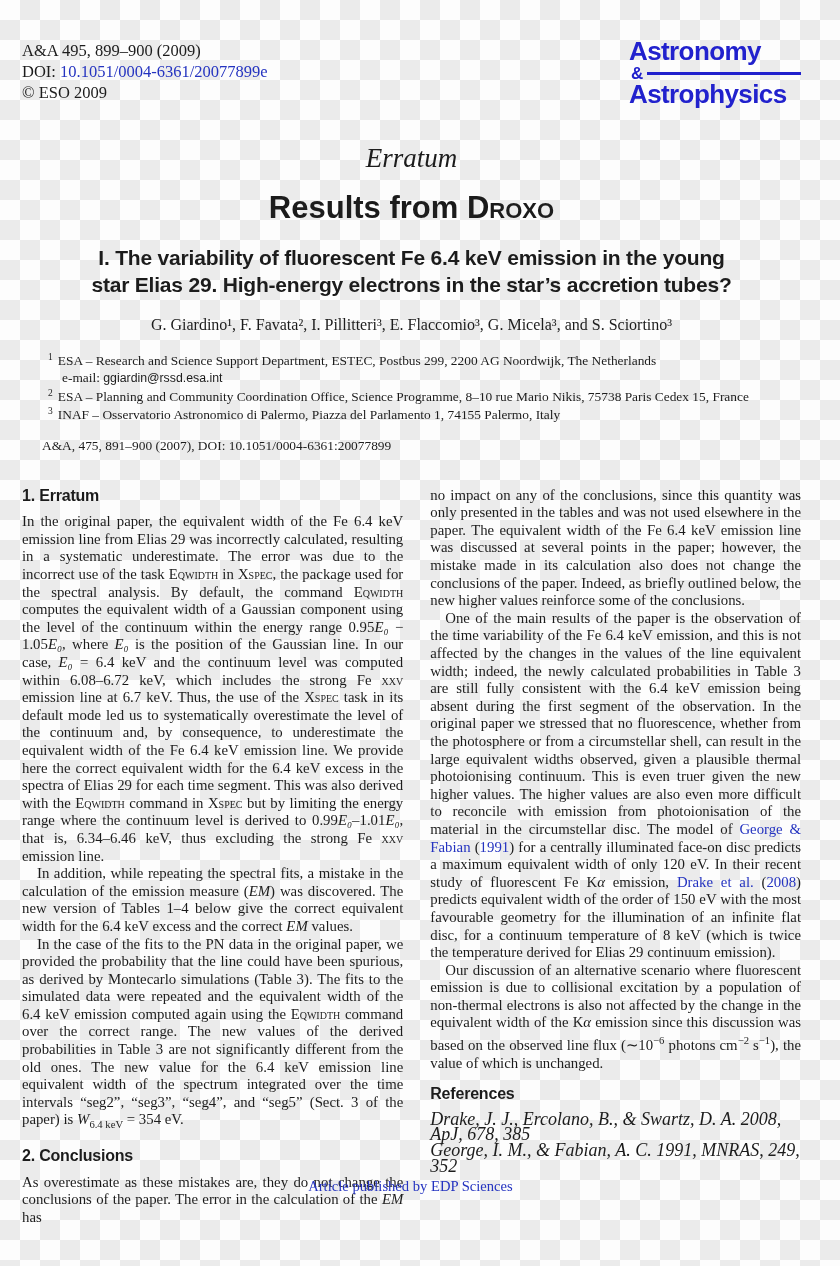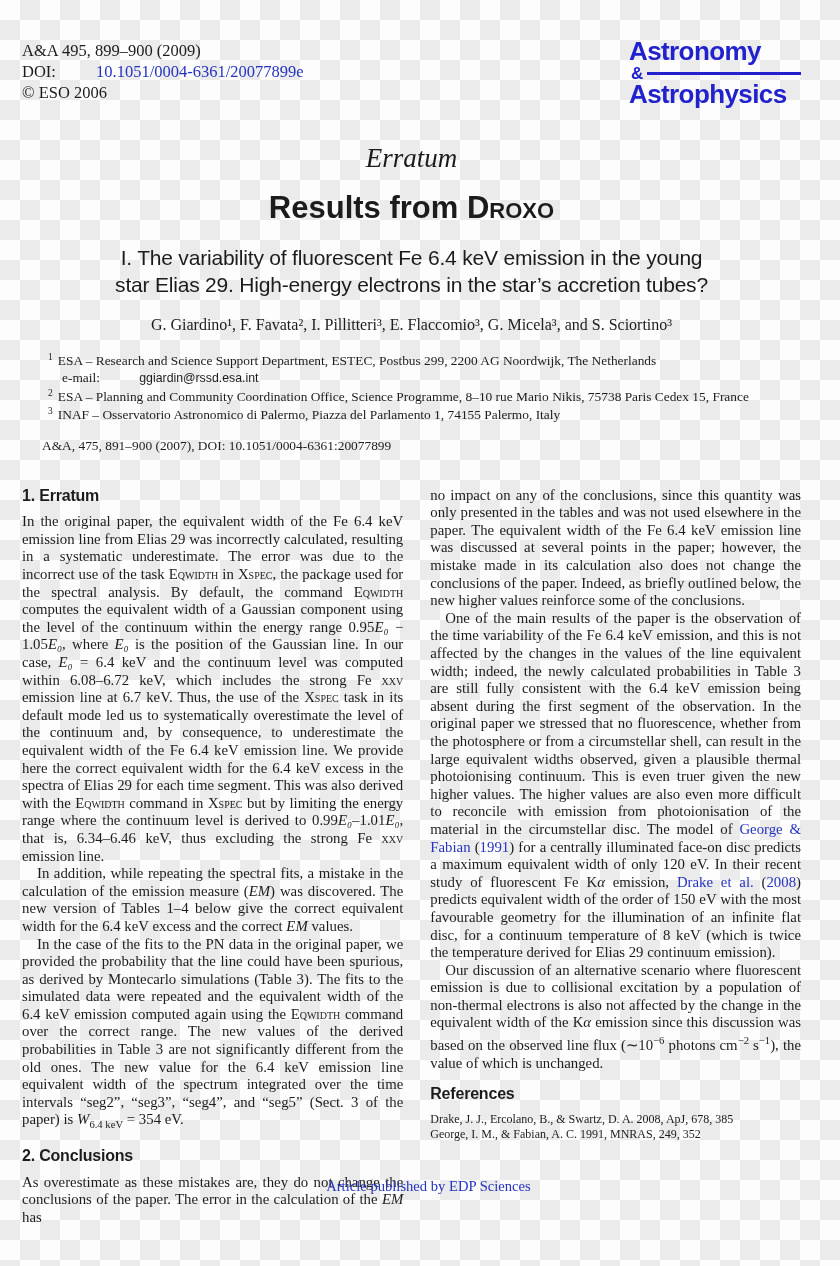"10.1051/0004-6361/20077899e" a { padding-left: 36px -> none }
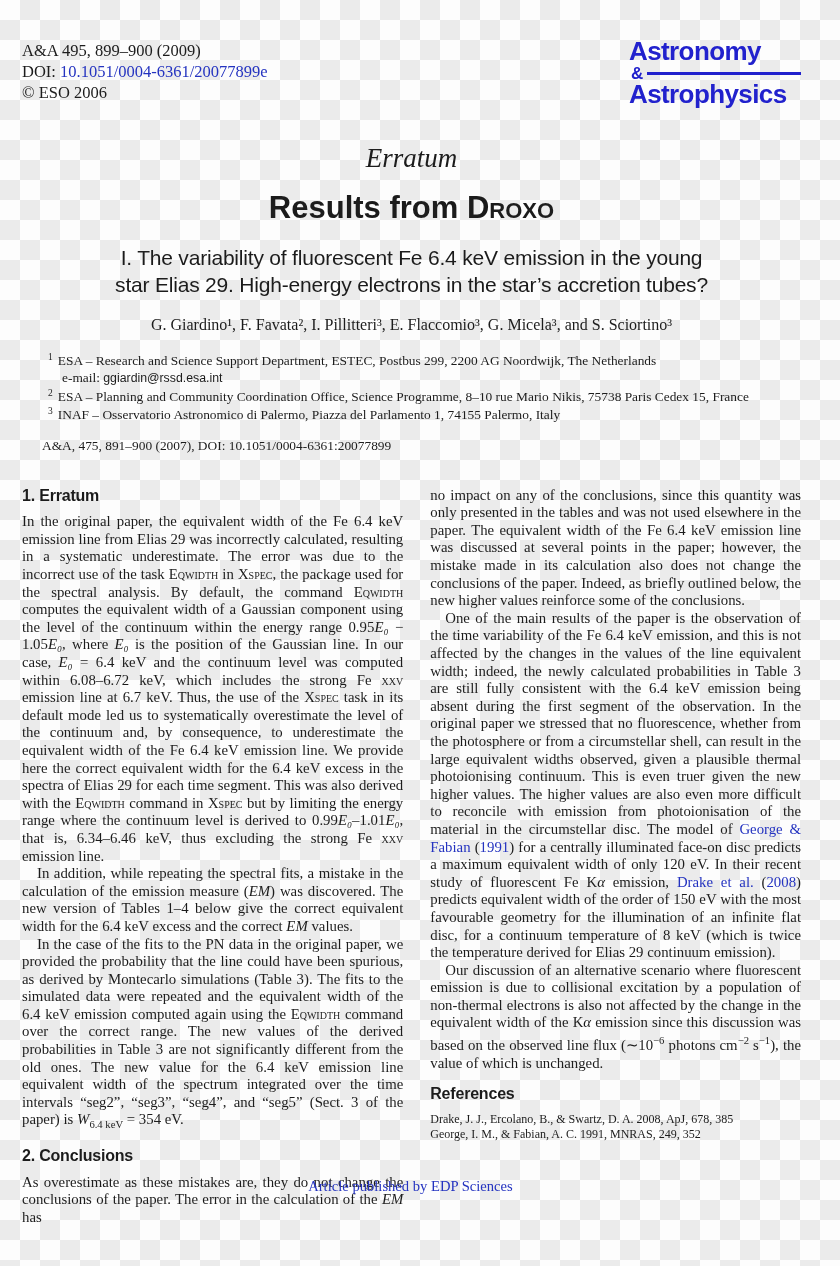"© ESO 2006" div { text: 2006 -> 2009 }
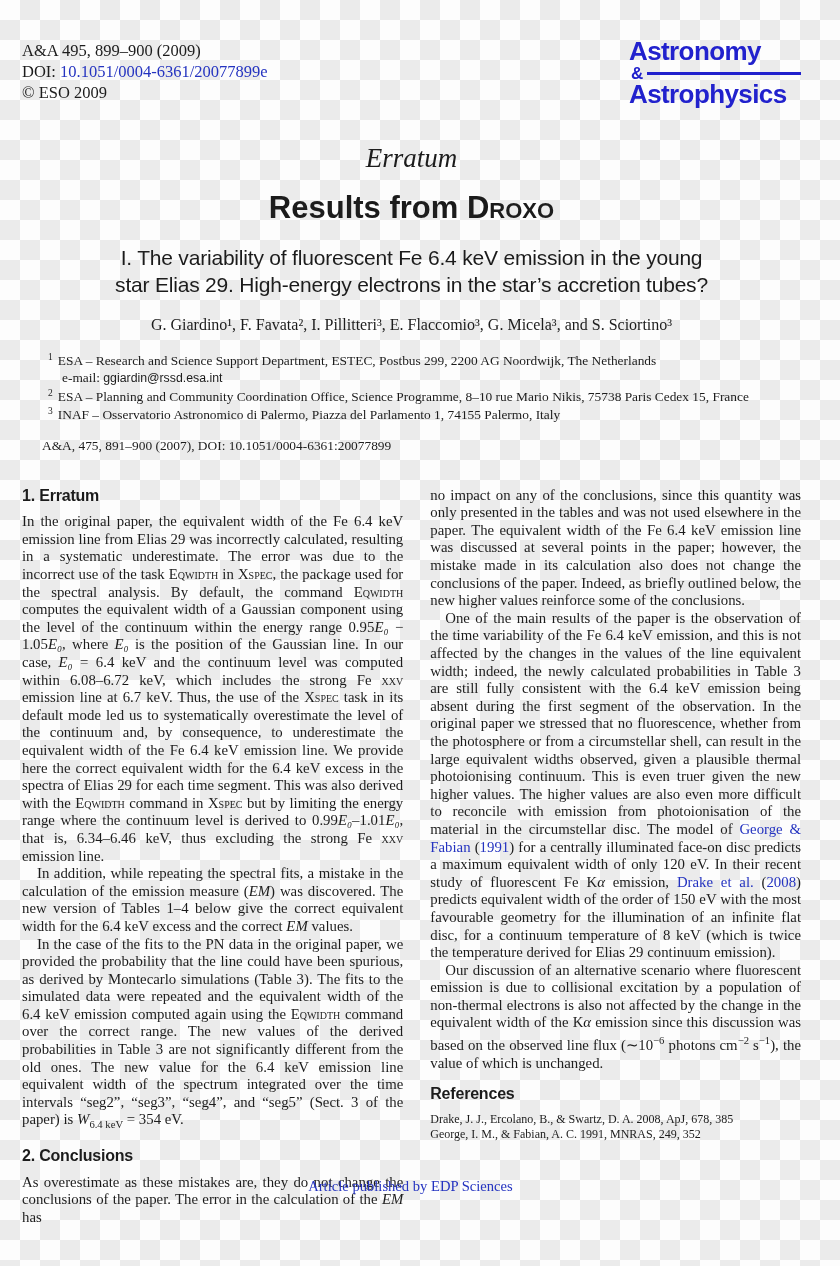"I. The variability of fluorescent" .main-title { font-weight: normal -> bold }
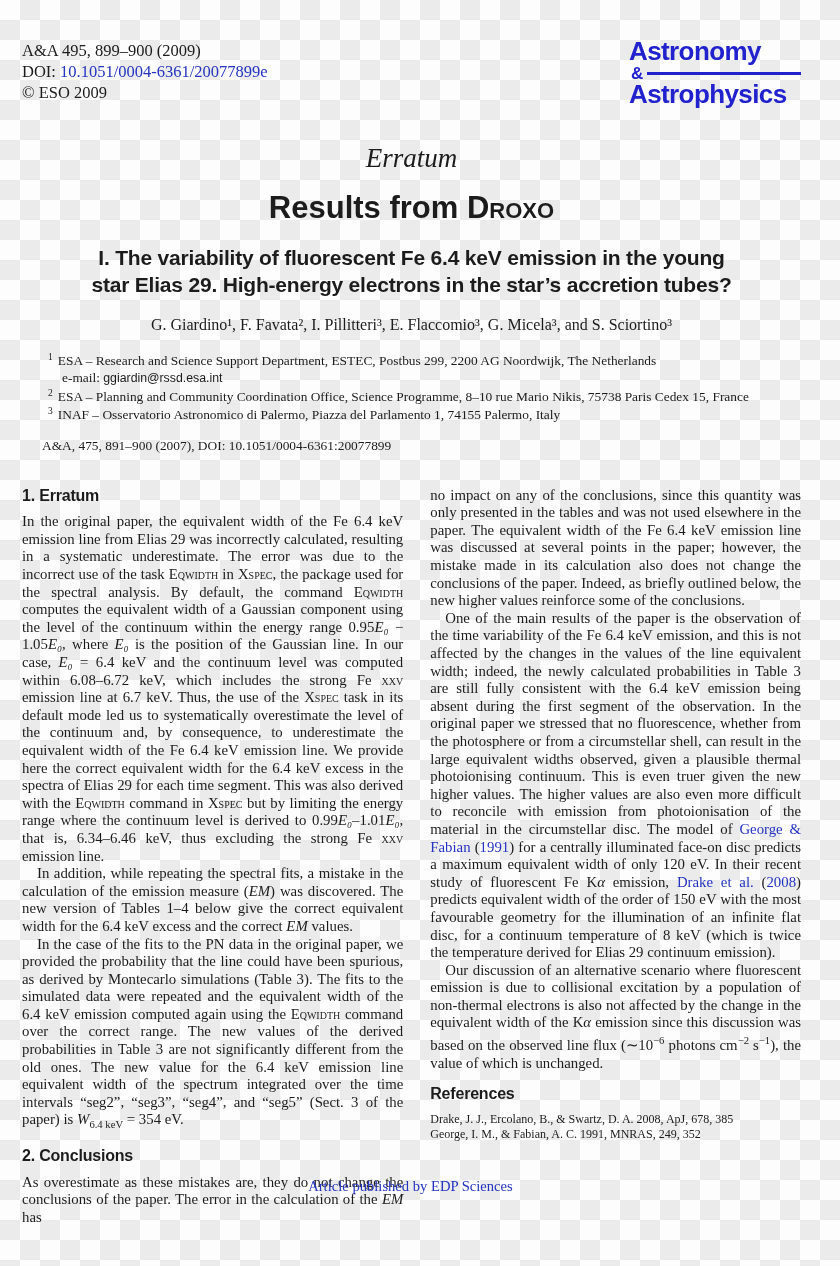"Drake, J. J., Ercolano, B.," .refs { font-size: 12px -> 18px; font-style: none -> italic }
